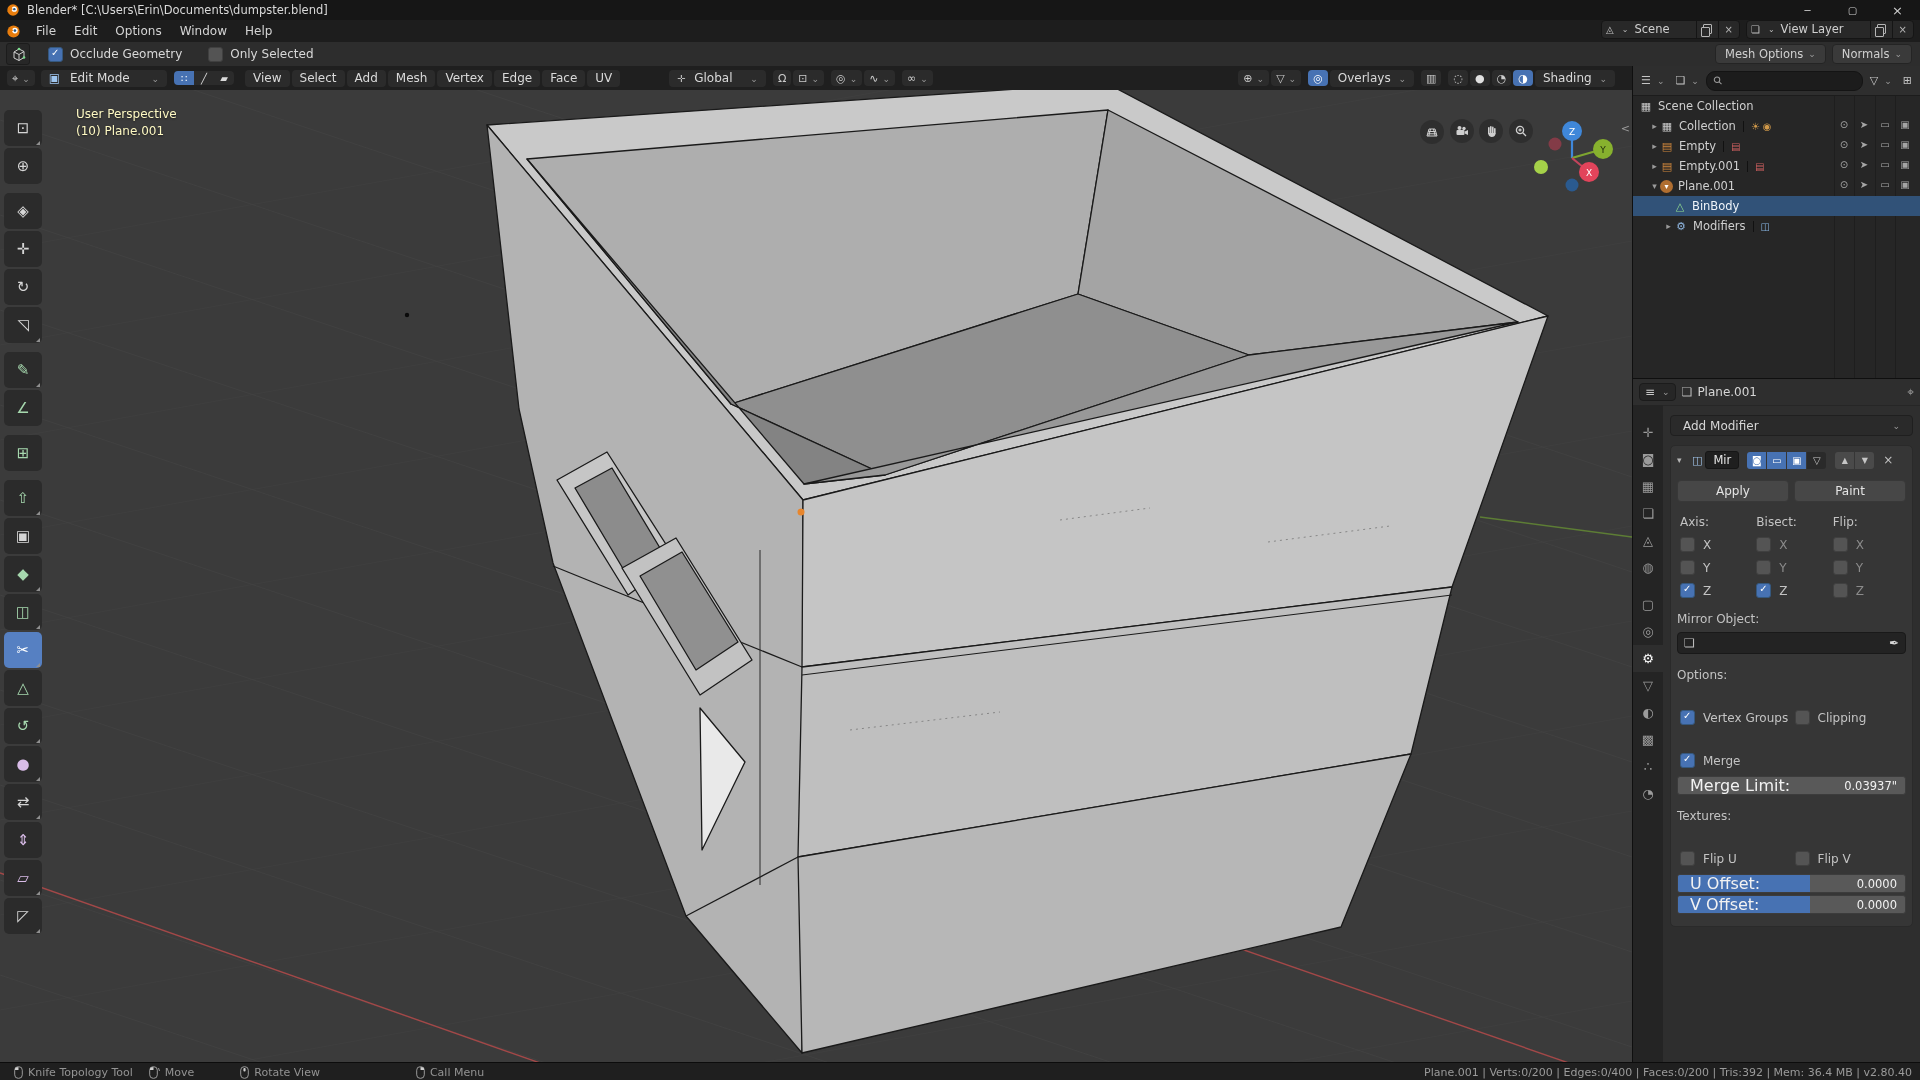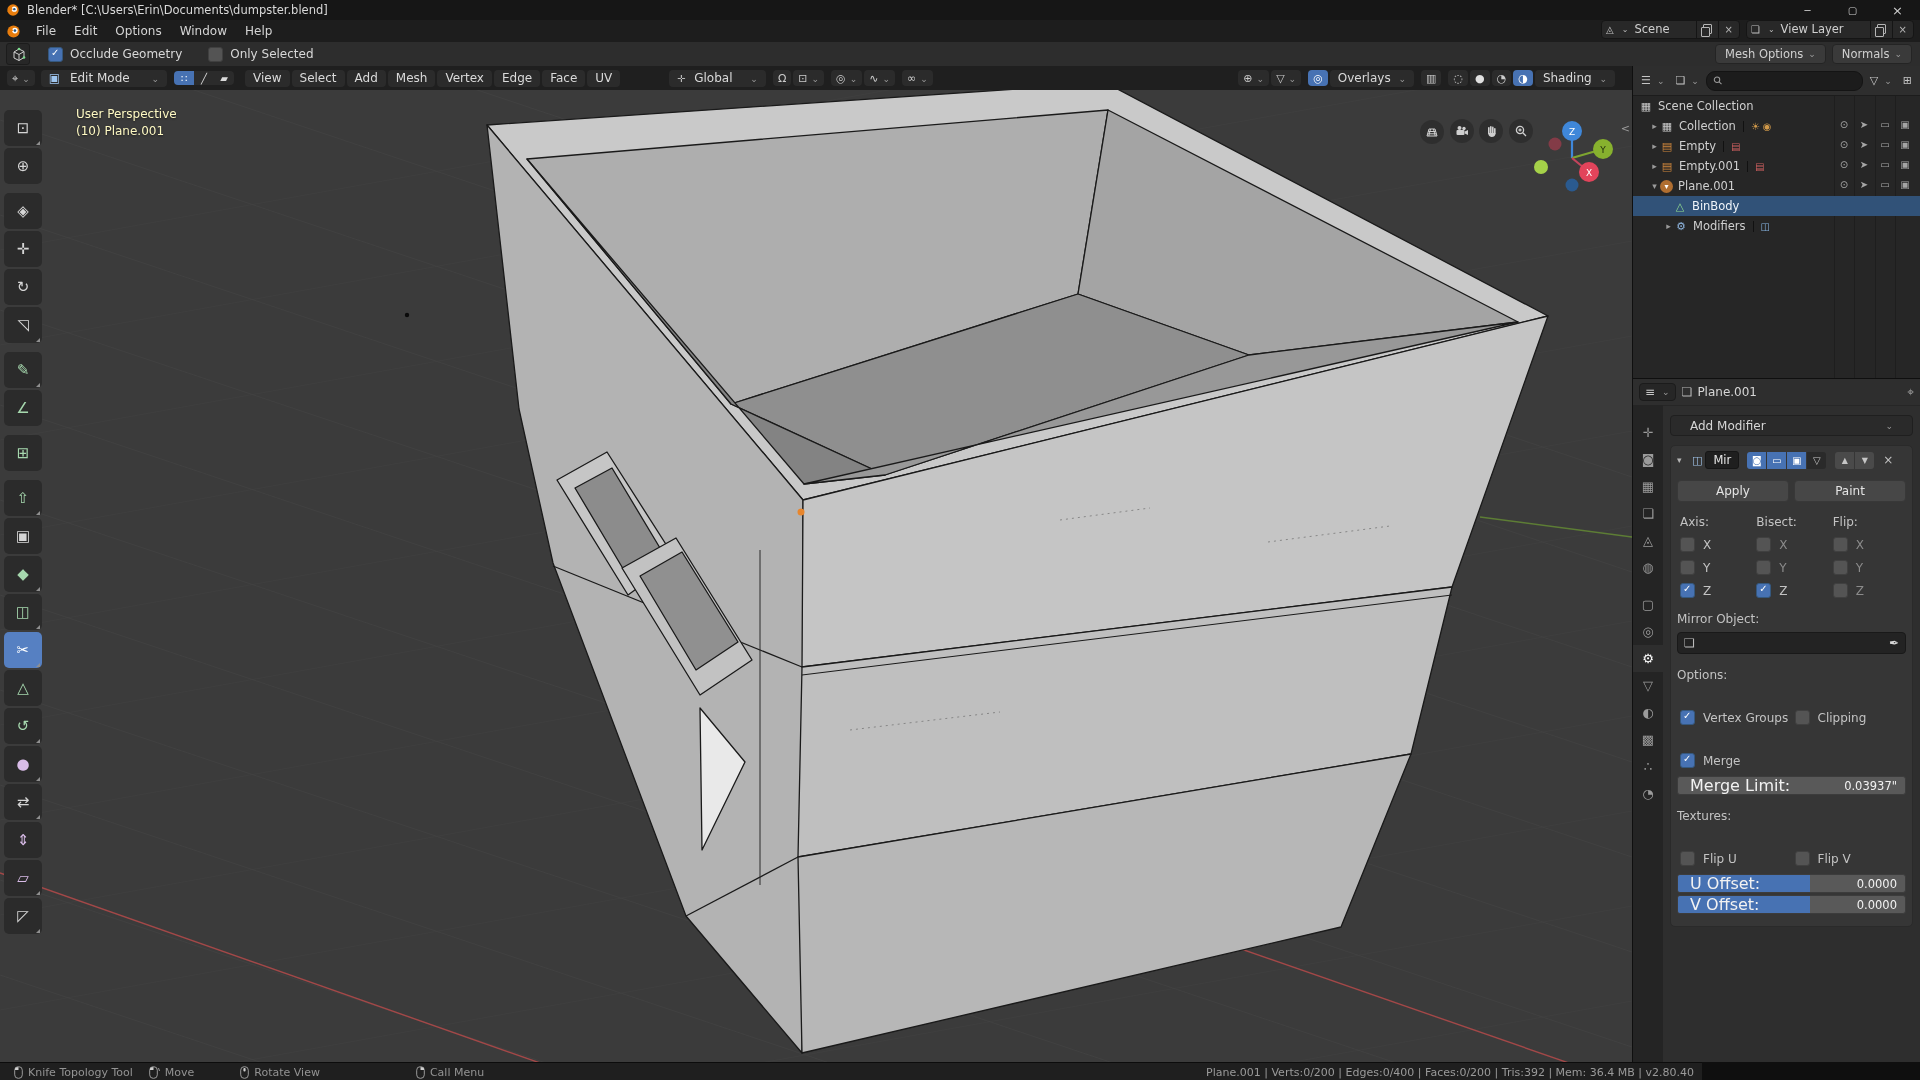"Add Modifier" .dropdown { padding: 0 19px -> 0 12px }
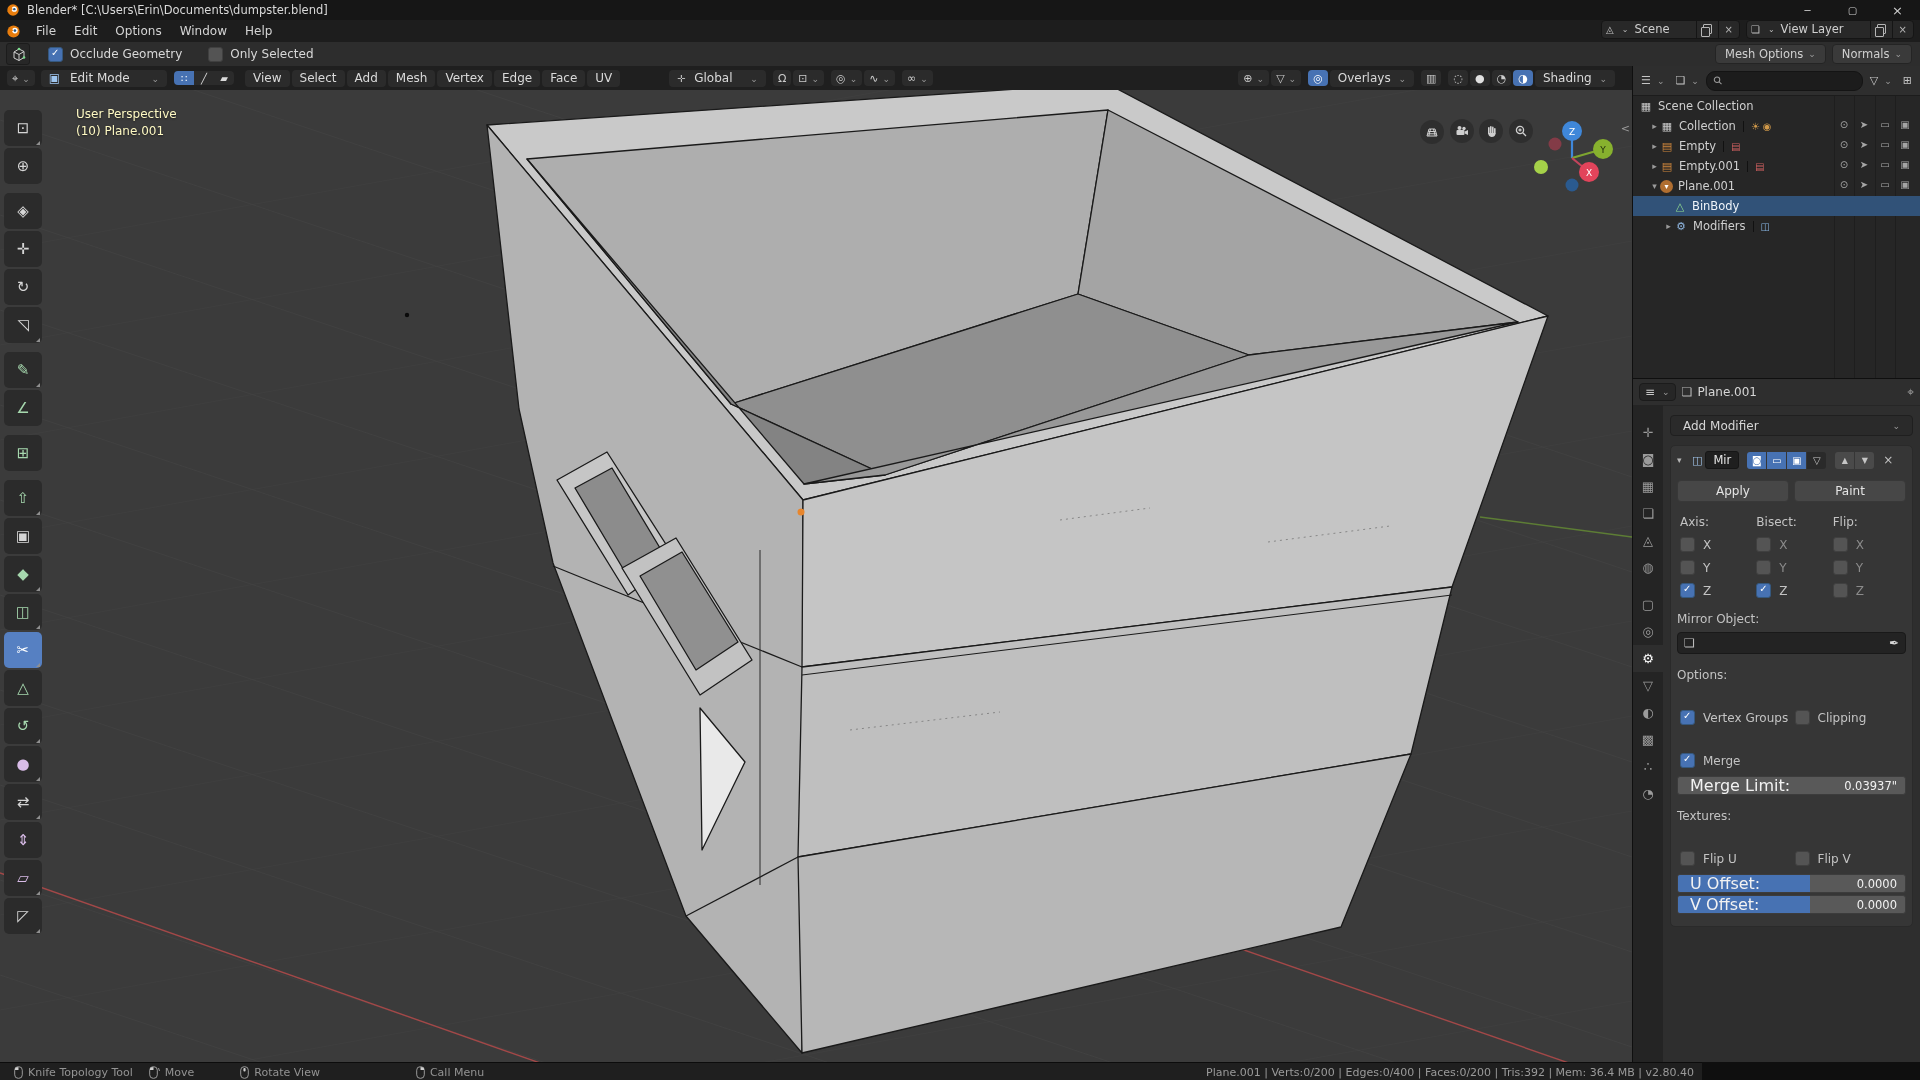"Knife Topology Tool" #statusbar { width: 1702px -> 1920px }
